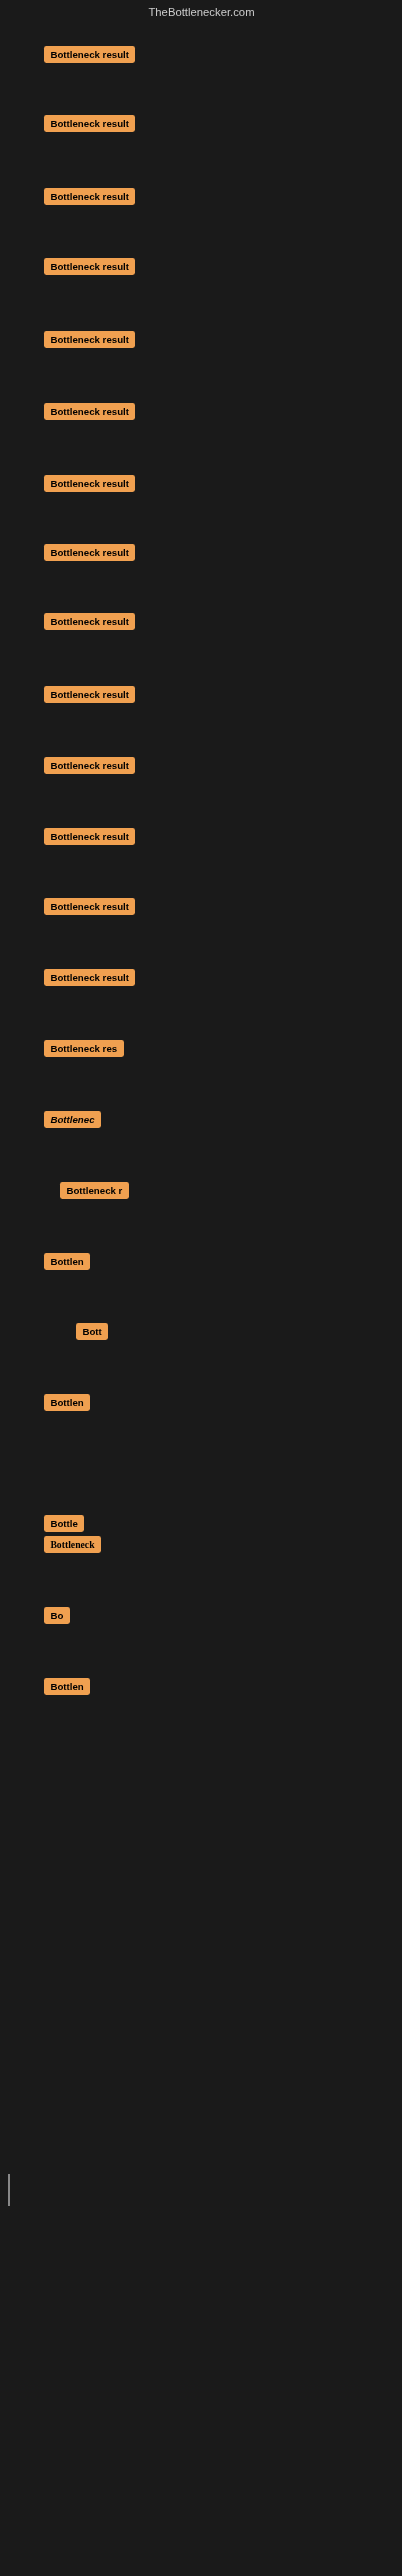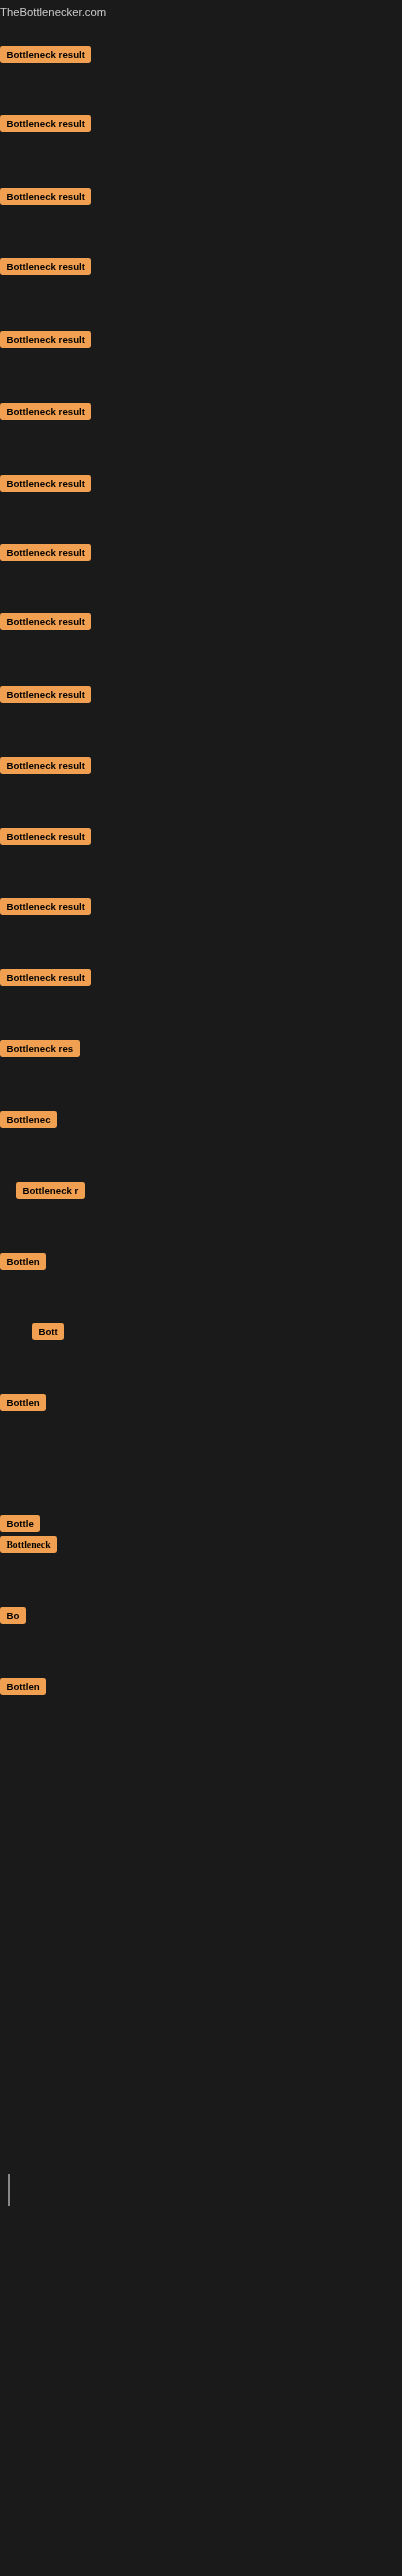"TheBottlenecker.com" .site-title { text-align: none -> center }
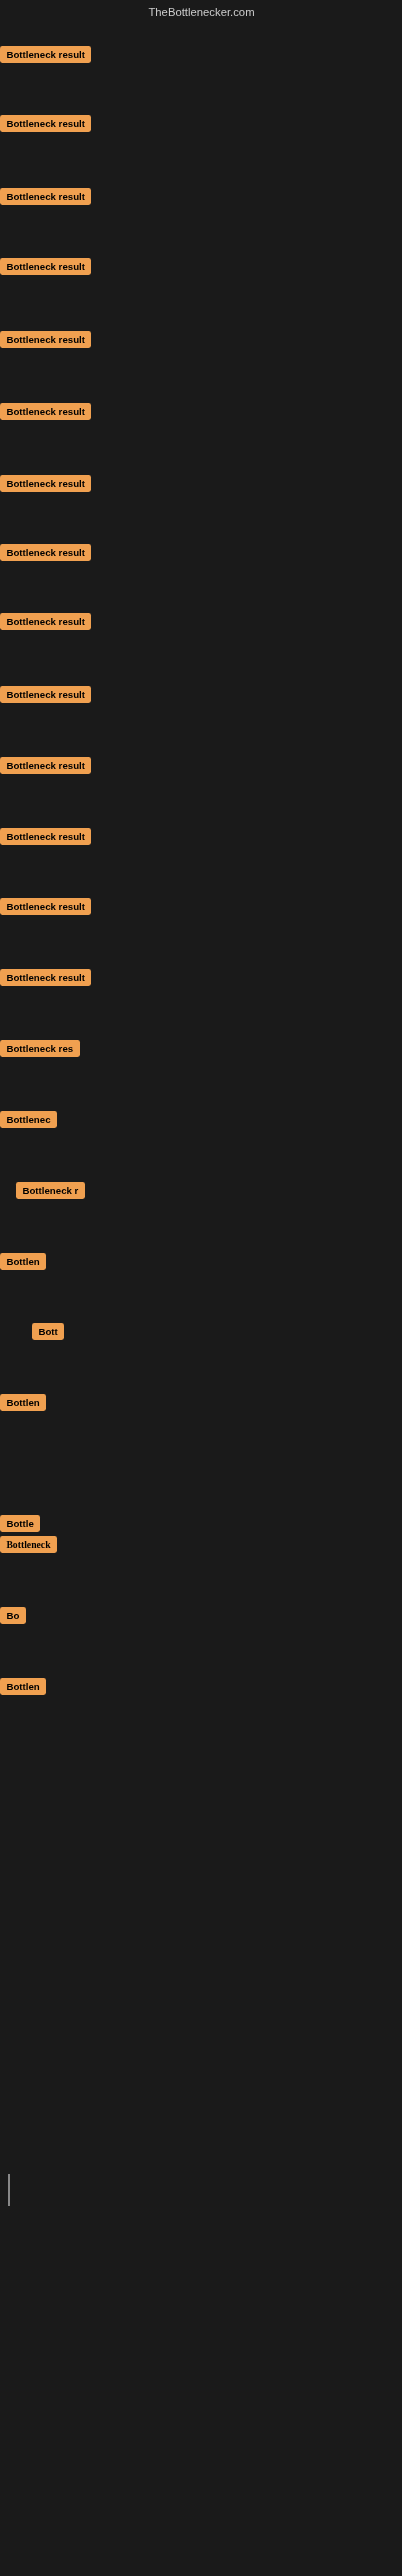"Bottleneck result" .bottleneck-badge { margin-left: none -> 44px }
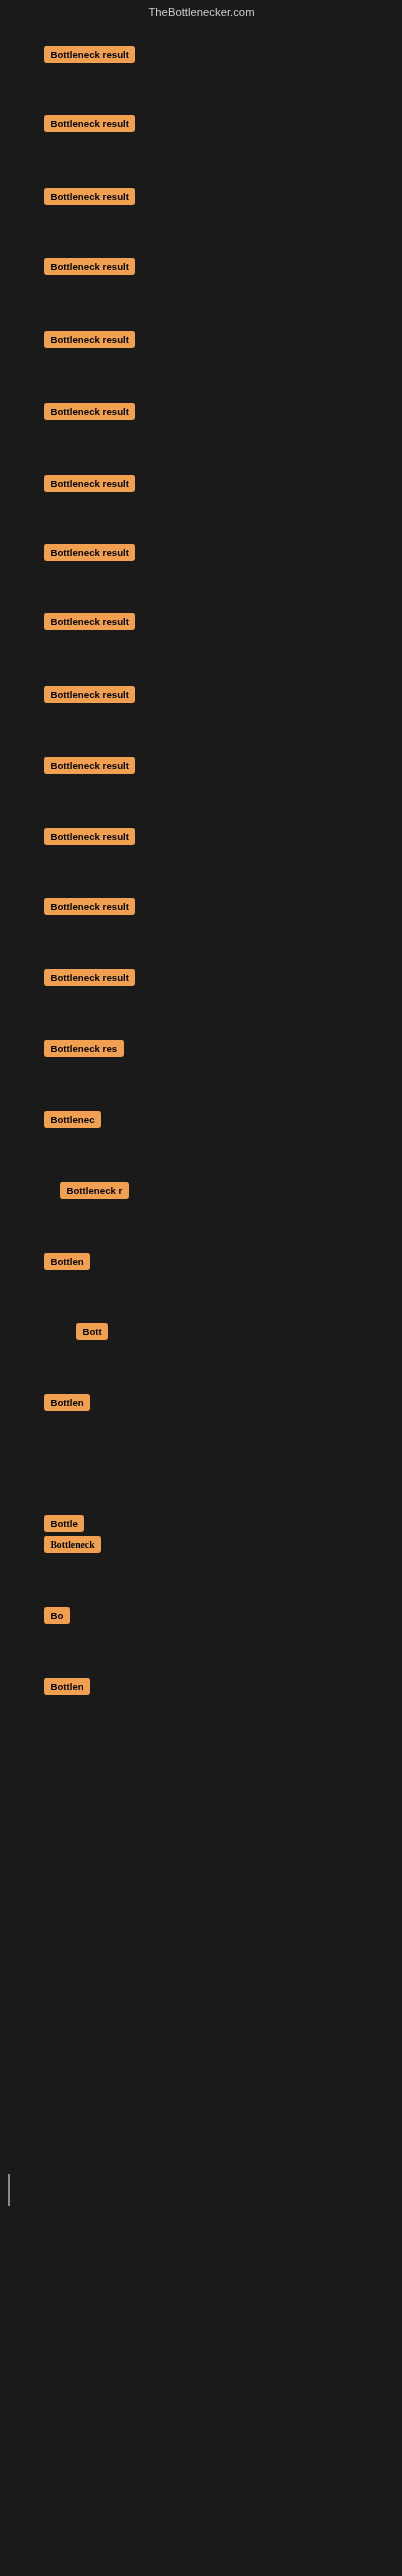"Bottlenec" div.bottleneck-item { font-style: none -> italic }
